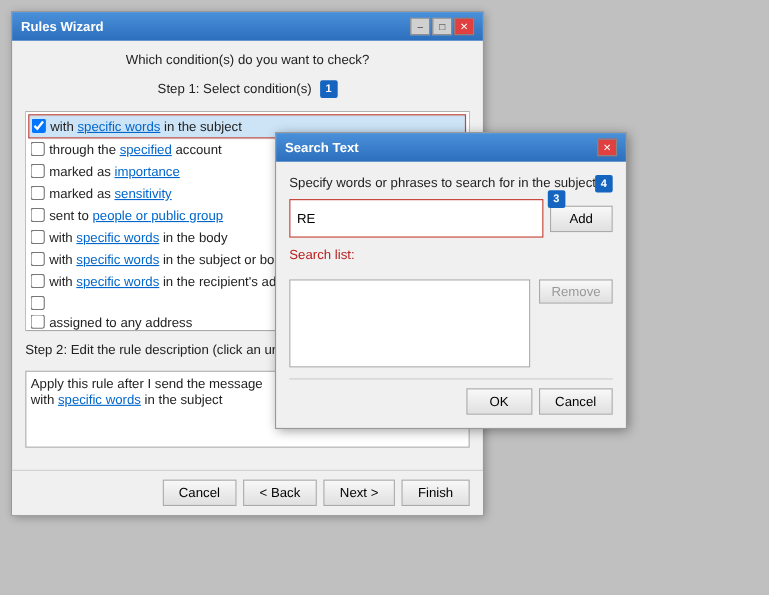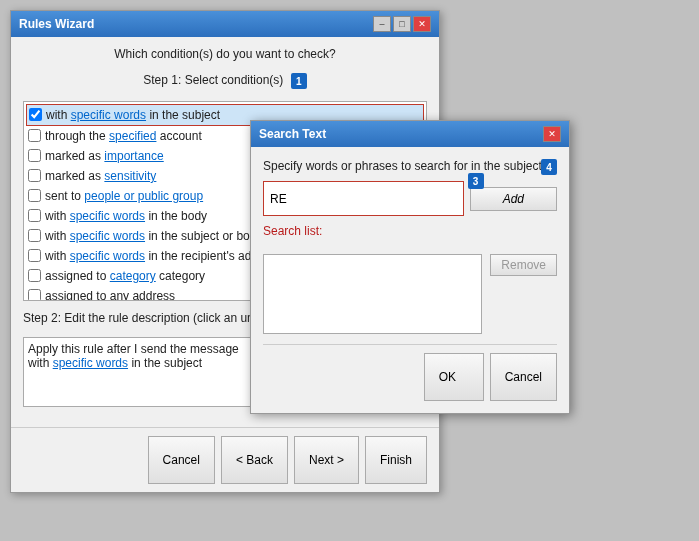"Add" .add-btn { font-style: italic -> none; padding: 3px 32px -> 3px 17px }
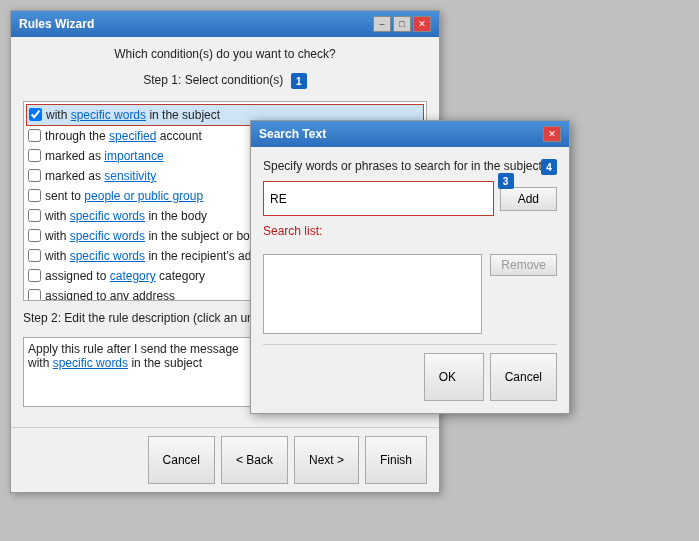"assigned to category category" span.condition-text { html: <span>assigned to <span>category</span> category</span> -> none }
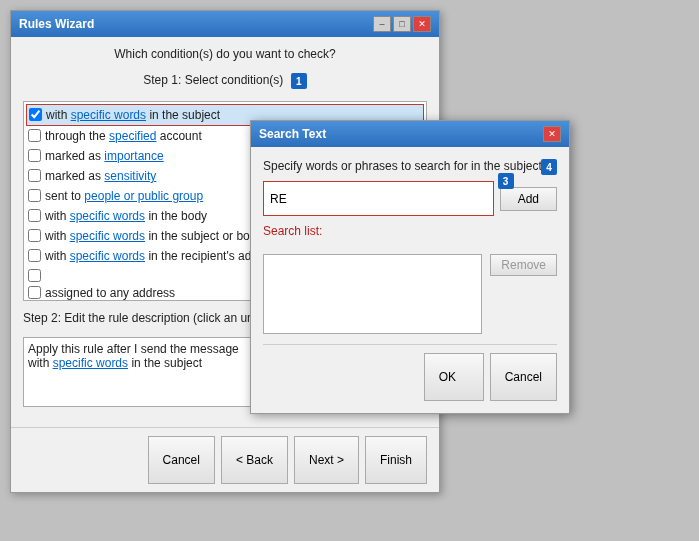"OK" .btn { padding: 16px 14px -> 4px 14px; text-align: left -> center }
